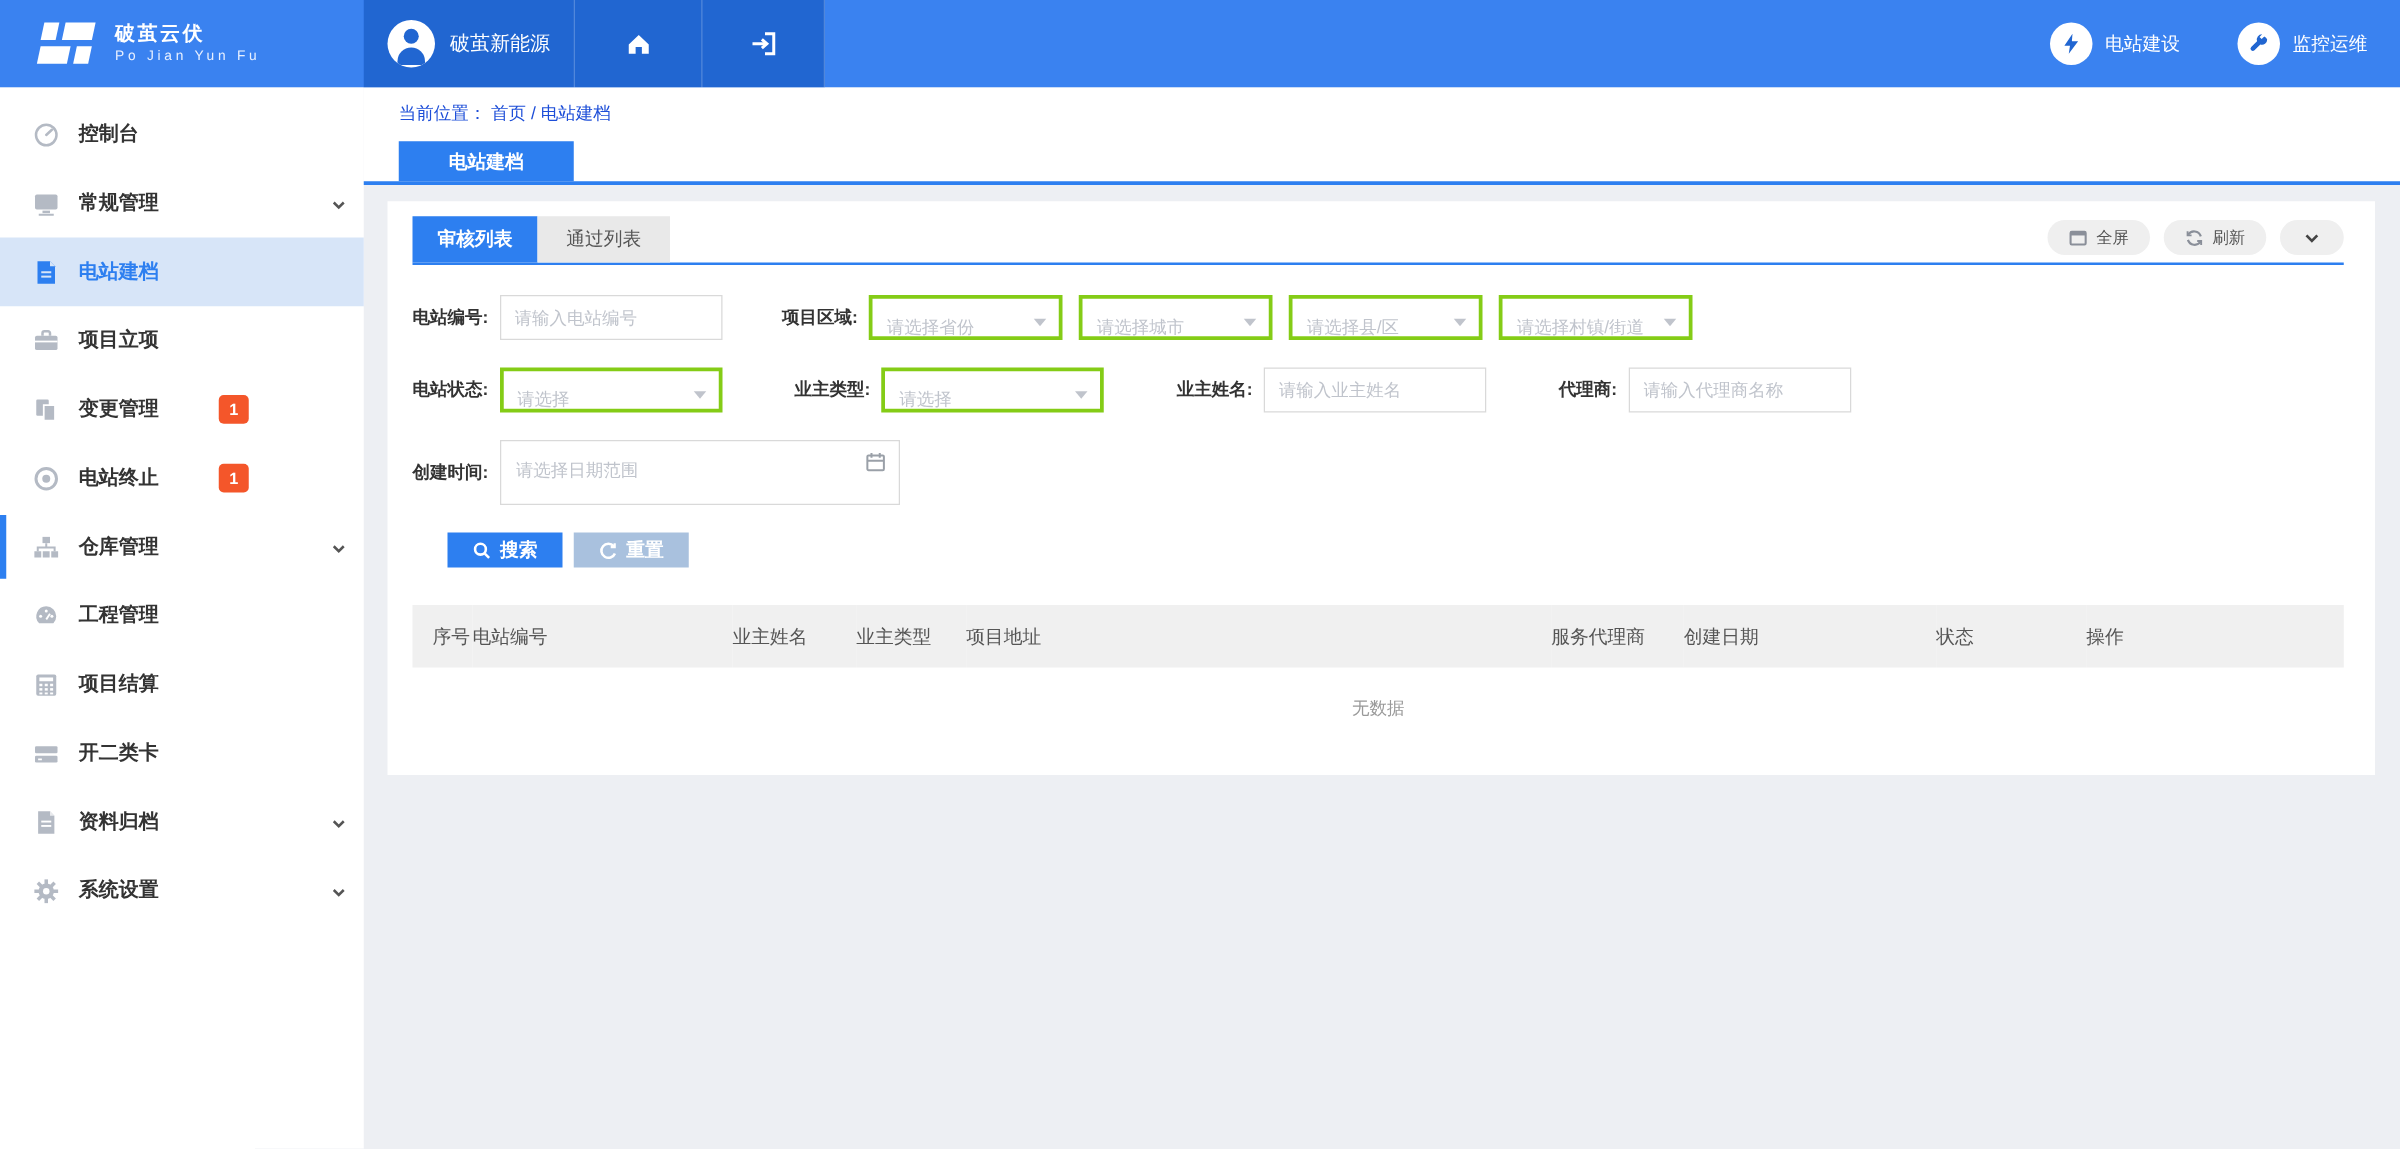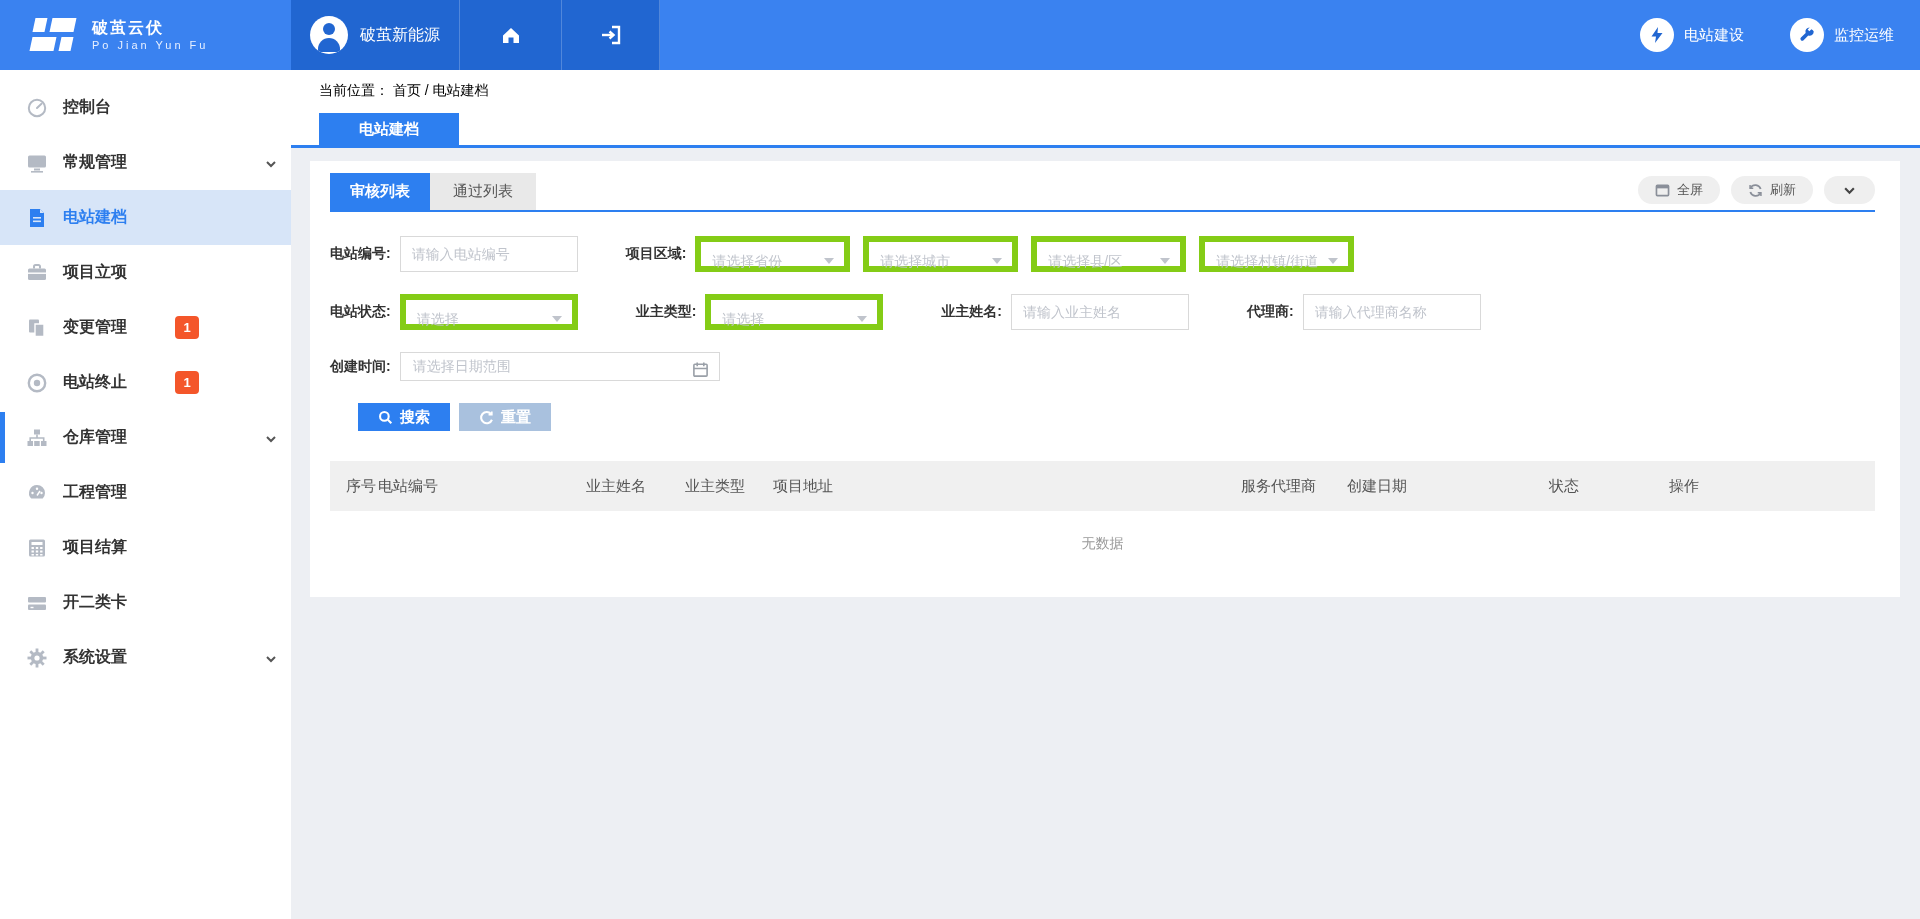"当前位置： 首页 / 电站建档" .breadcrumb { color: #000000 -> #1d4ed8 }
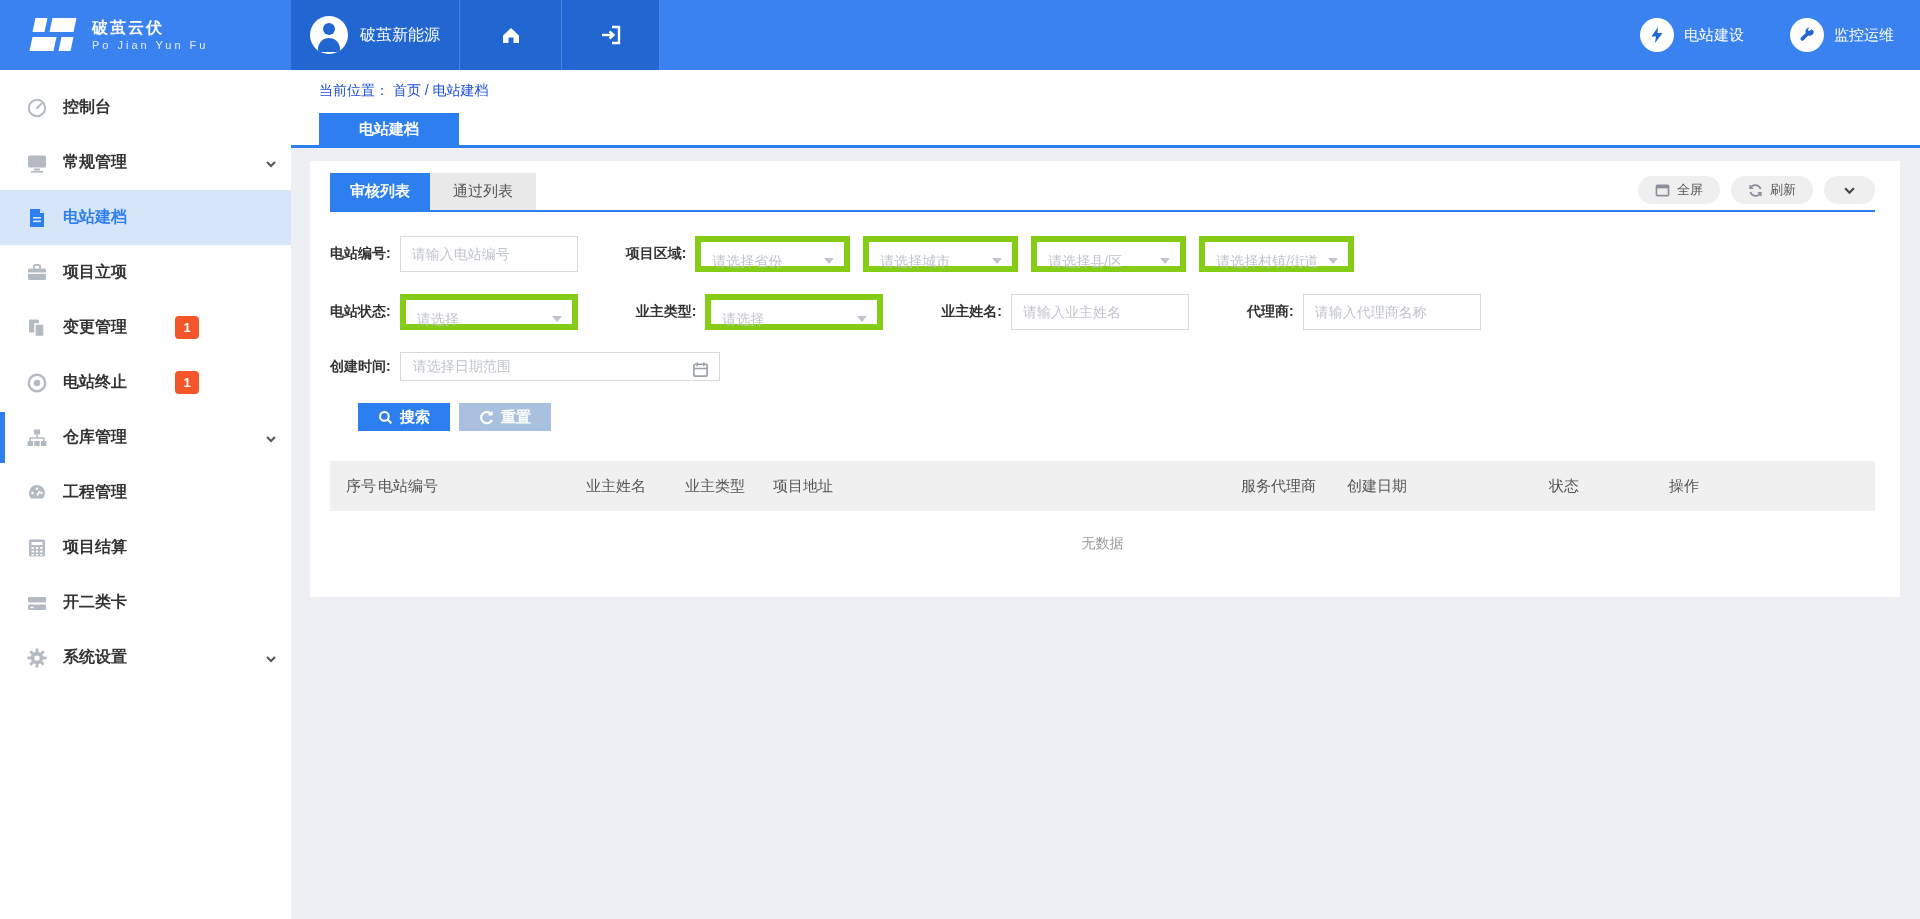"请选择省份" .f-select { border: 6px solid #84cc16 -> 3px solid #84cc16 }
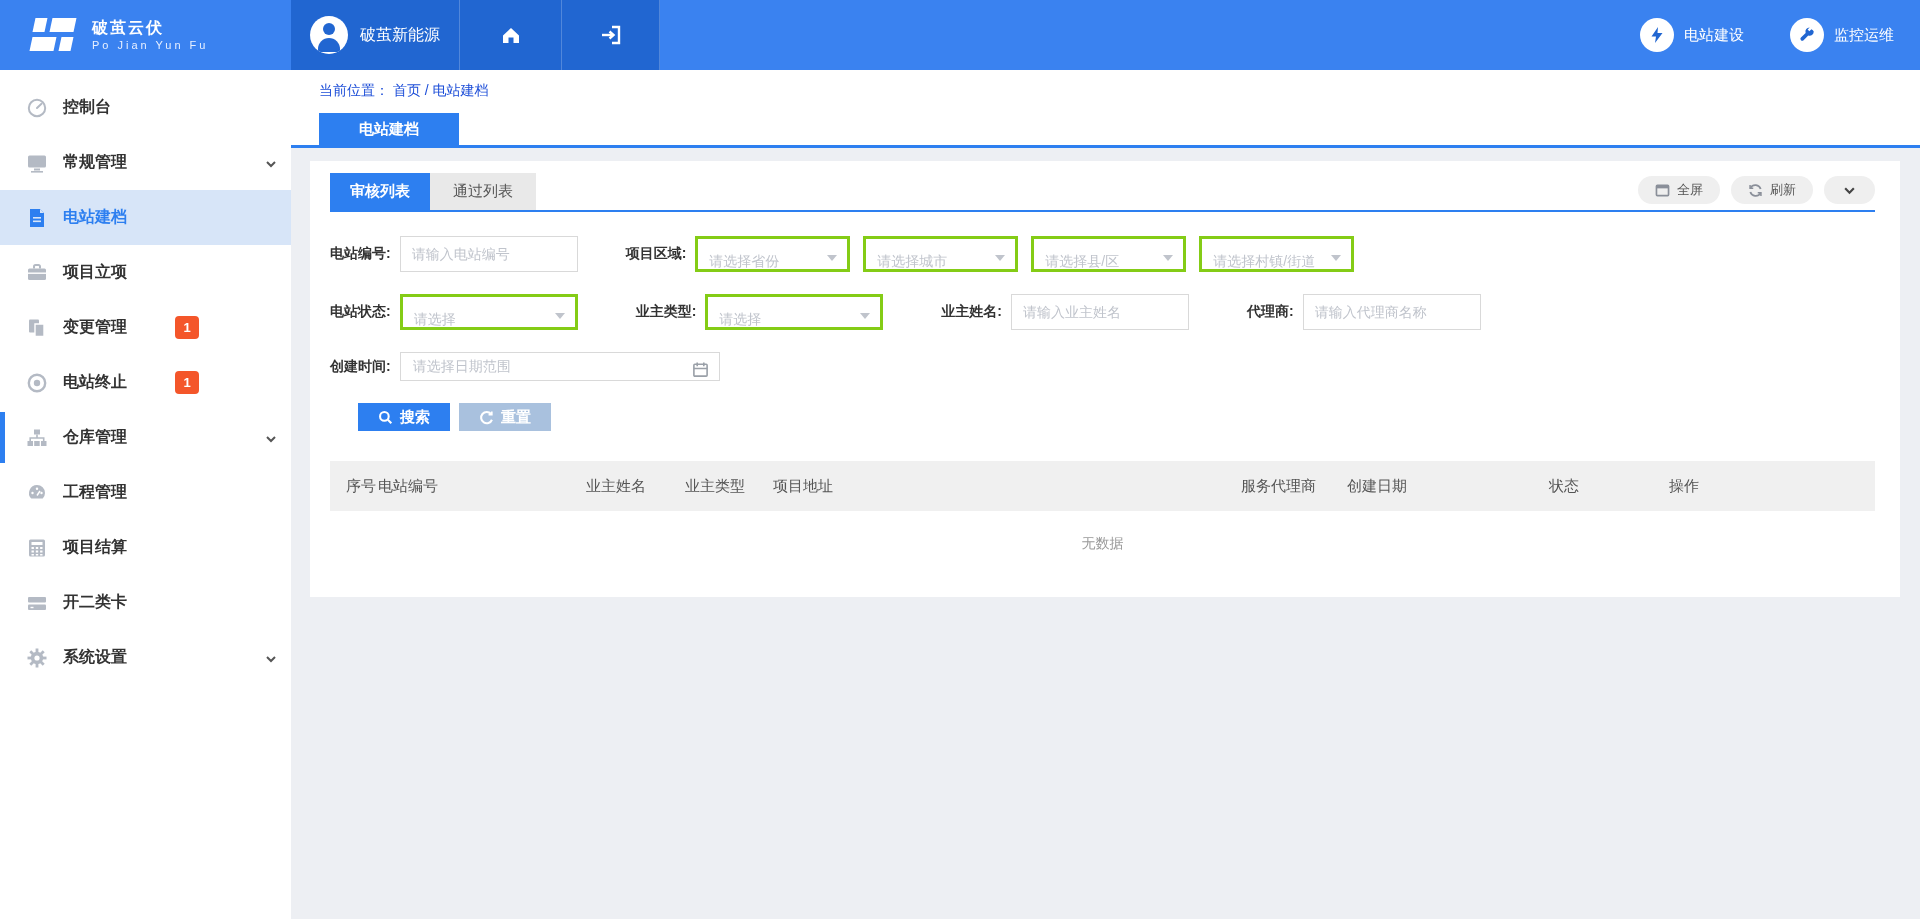"请选择日期范围" .date-input { height: 29px -> 52px }
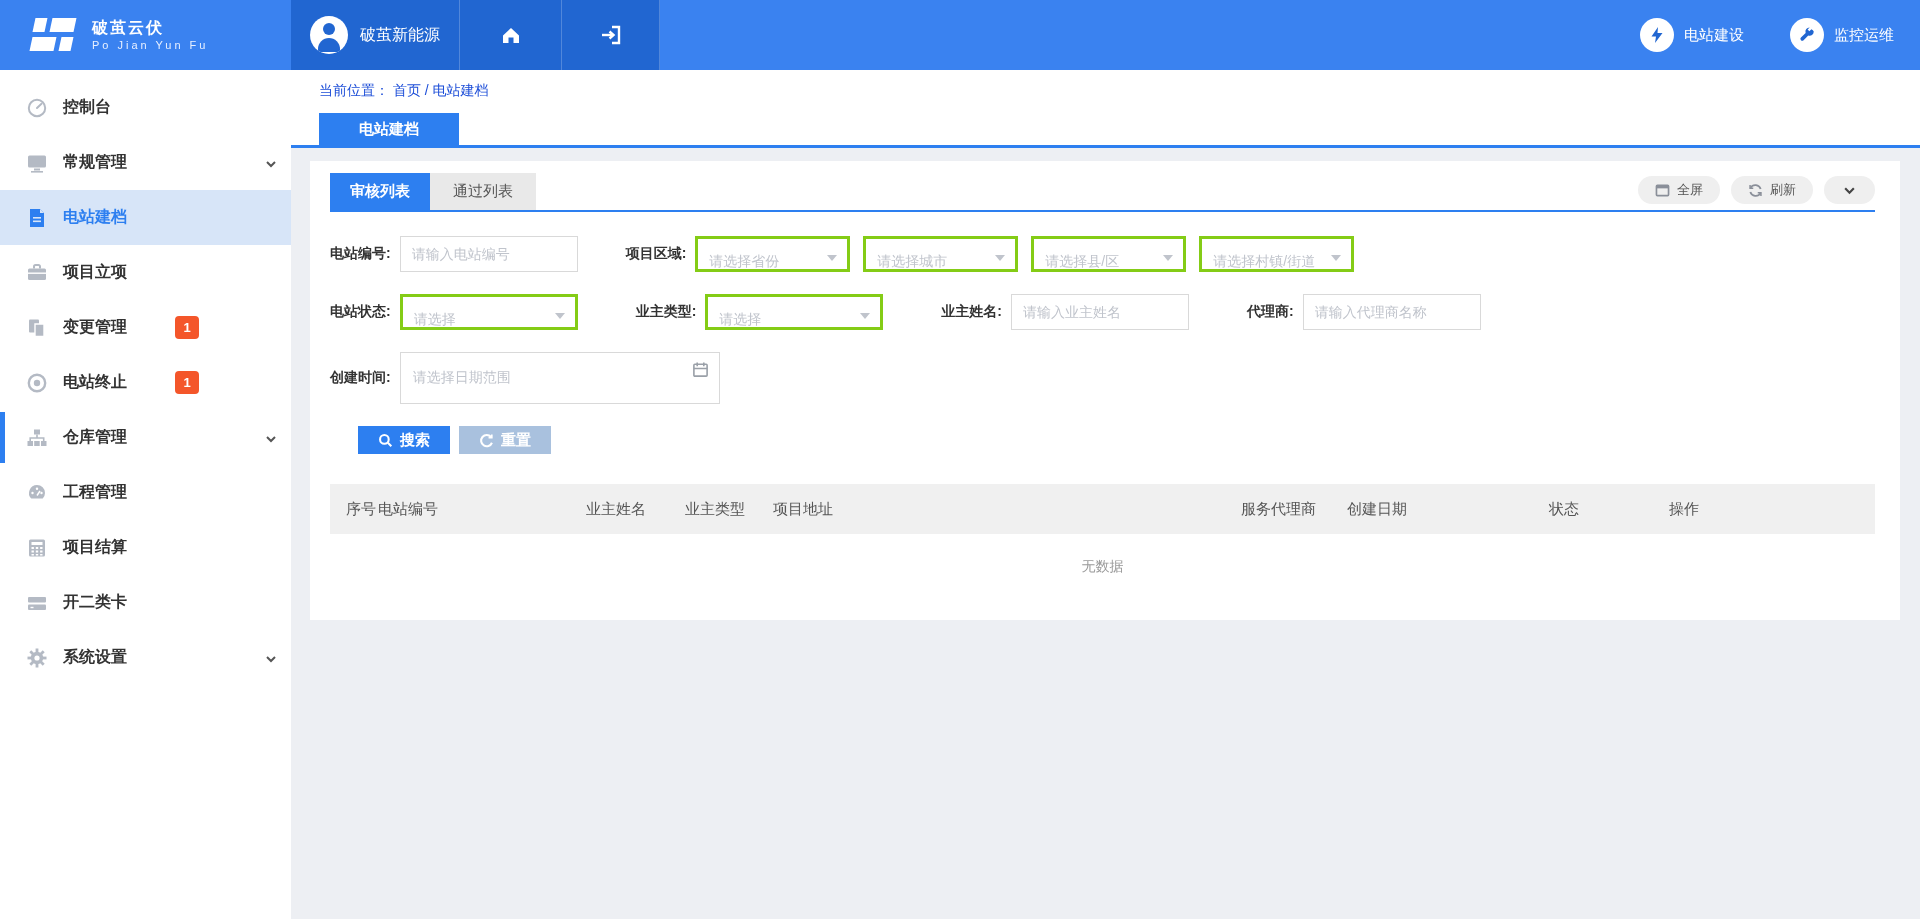"资料归档" div.menu-item { html: none -> <div> <svg> <path></path> <path></path> <rect></rect> <rect></rect> </svg> <span>资料归档</span> <svg> <path></path> </svg> </div> }
